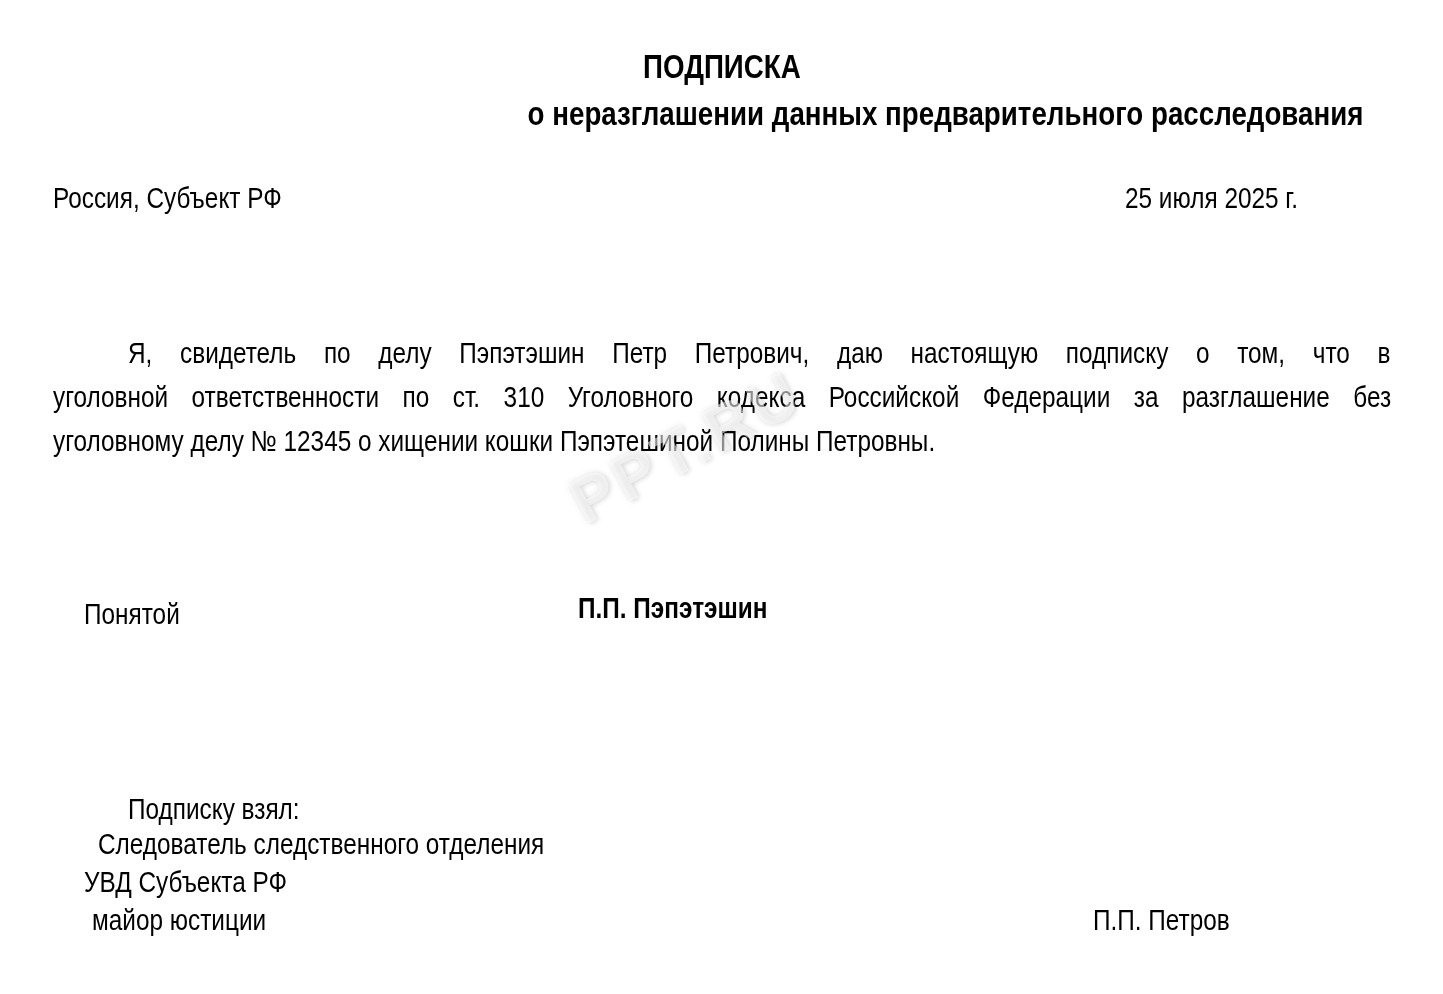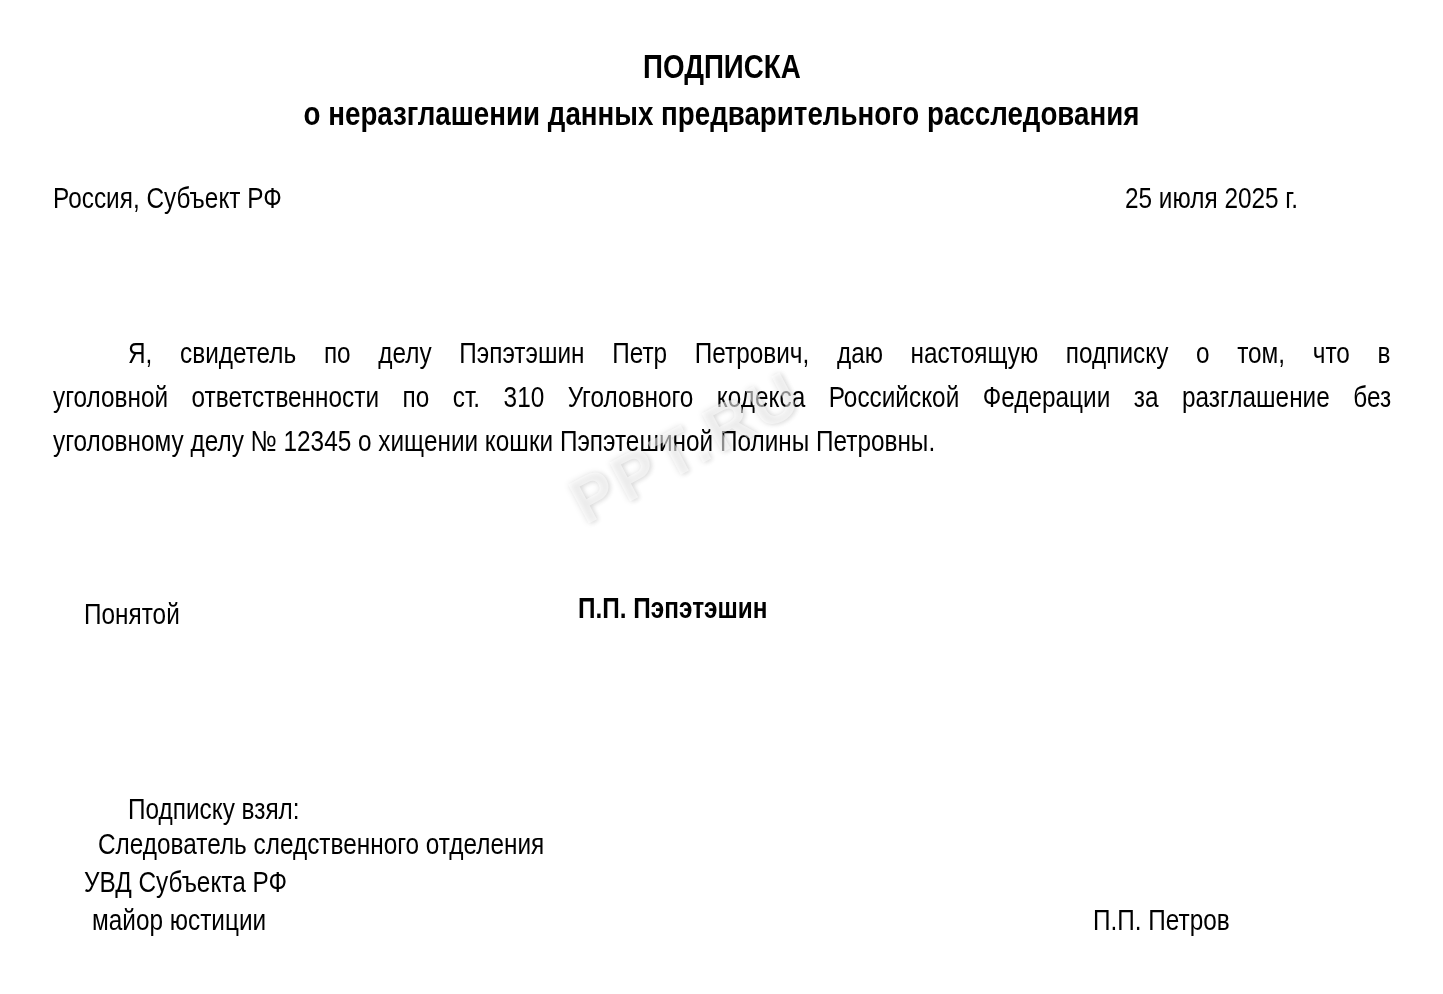"о неразглашении данных предварительного" #doc-subtitle { text-align: none -> right }
